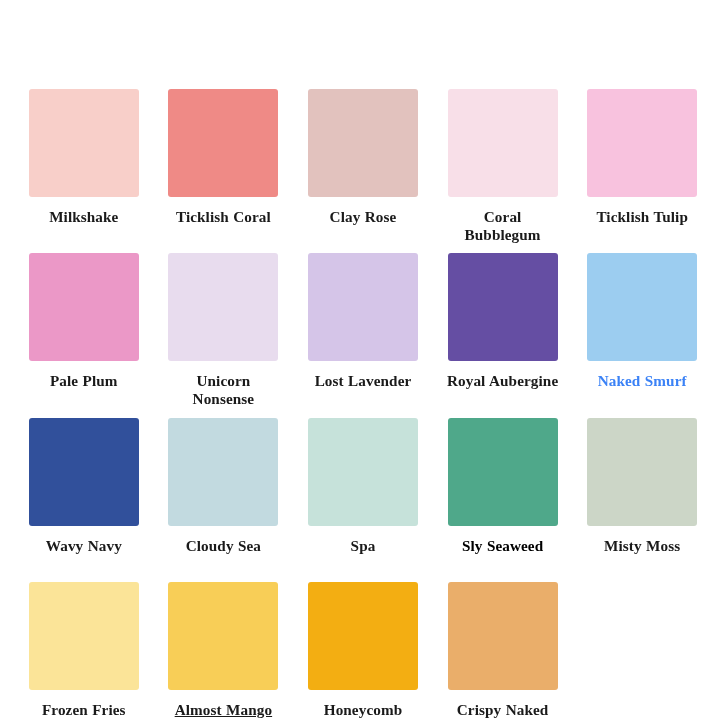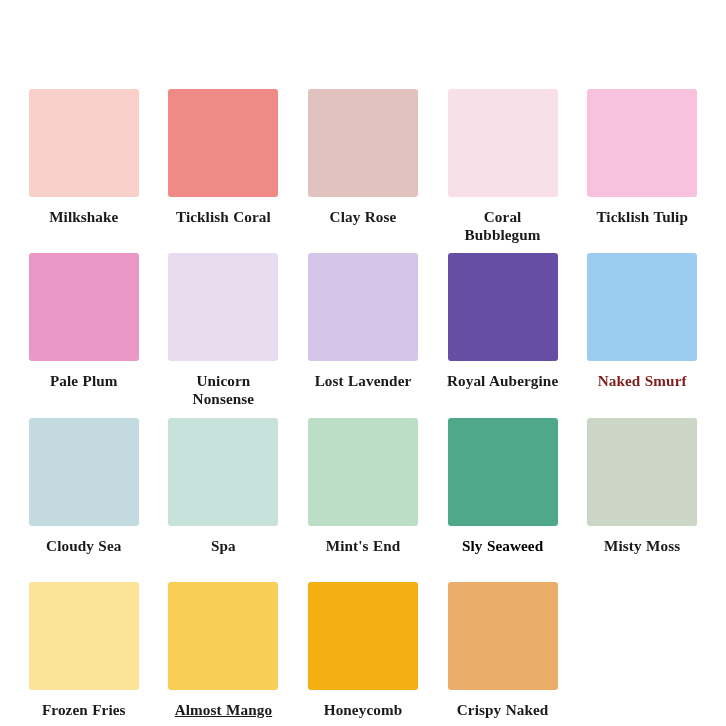"Naked Smurf" div.swatch-label { color: #7f1d1d -> #3b82f6 }
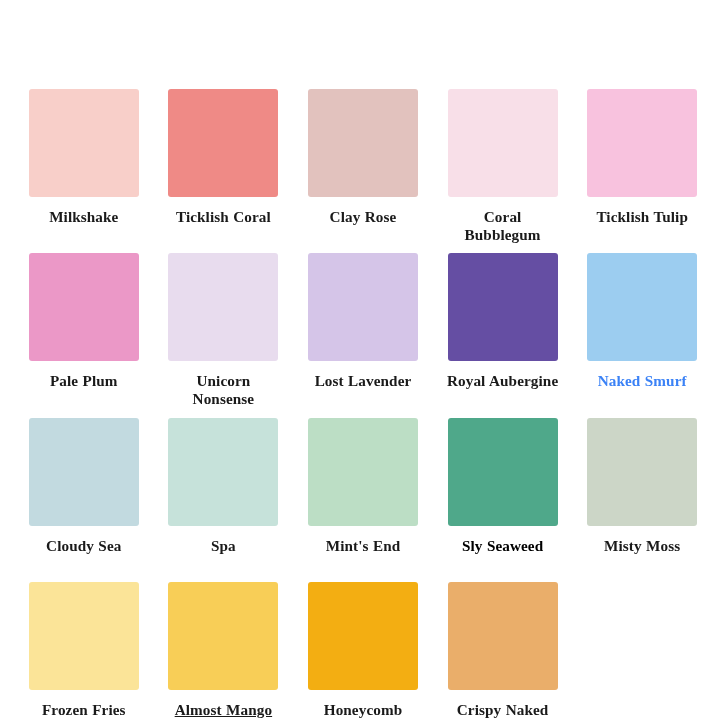"Wavy Navy" div.swatch-cell { html: none -> <div> <div></div> <div>Wavy Navy</div> </div> }
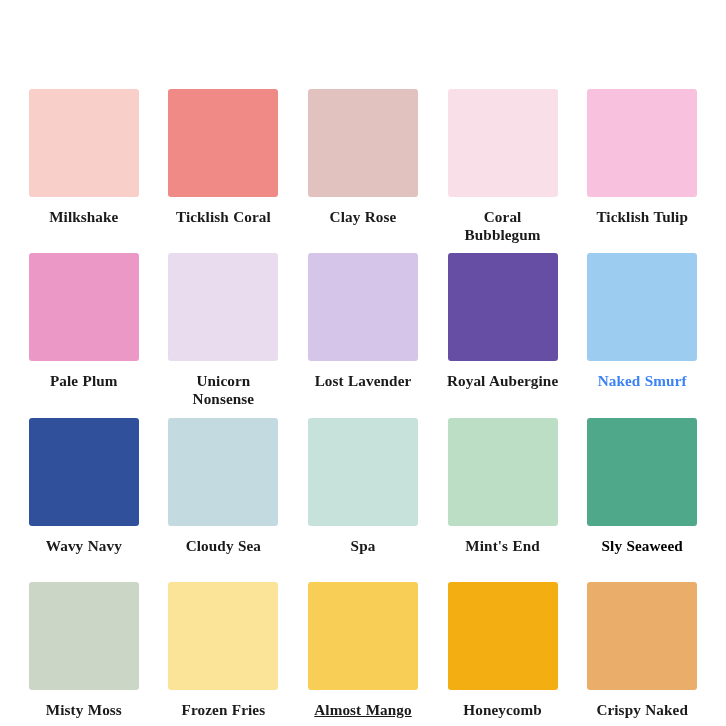"Mint's End" div.swatch-cell { html: <div> <div></div> <div>Mint's End</div> </div> -> none }
